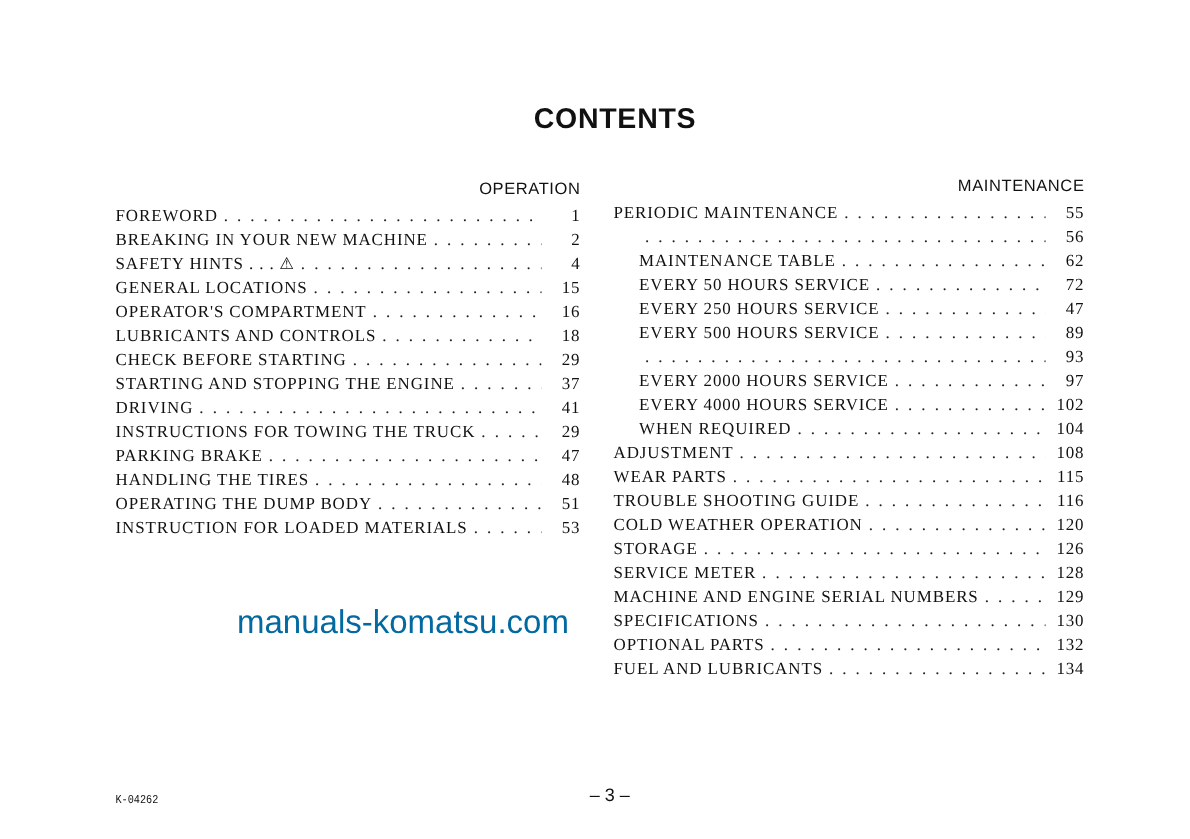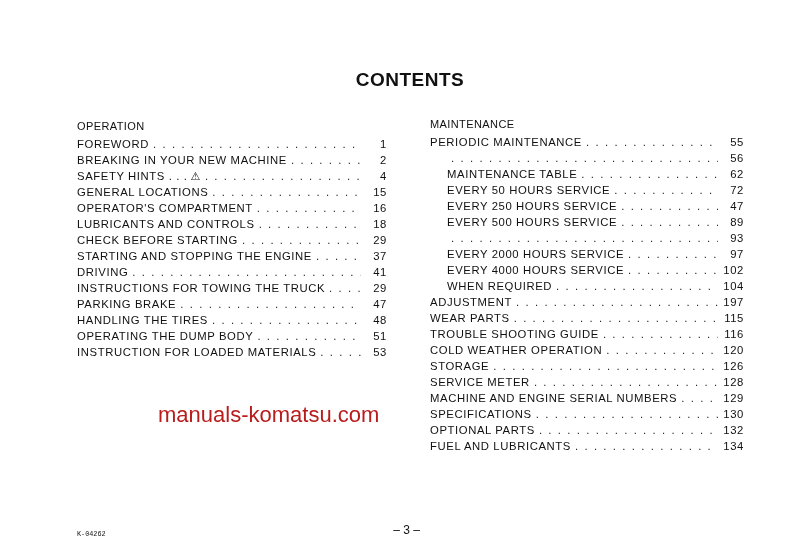"OPERATION" .heading { text-align: left -> right }
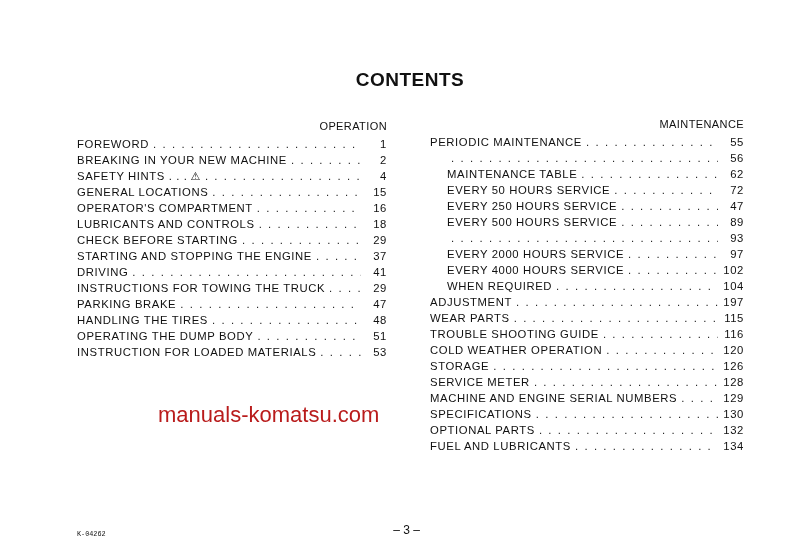"MAINTENANCE" .col-right { left: 430px -> 409px }
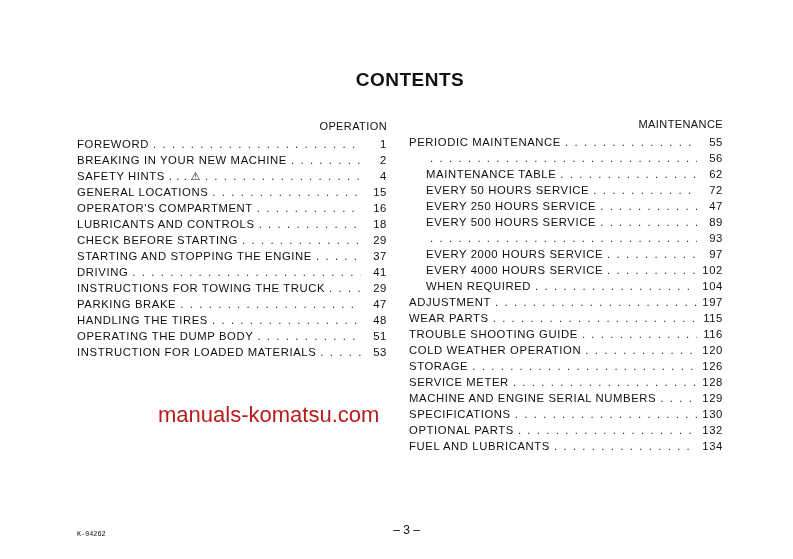"FOREWORD" .entry { font-family: none -> Liberation Serif, serif }
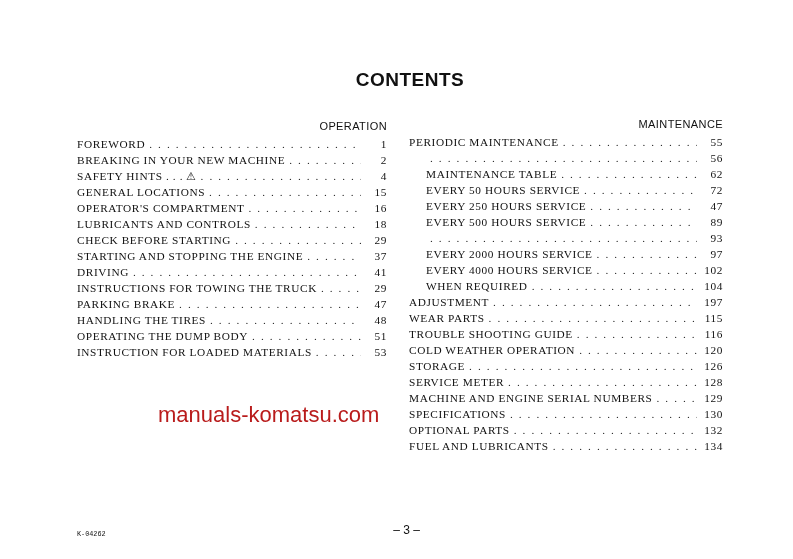"197" span.page { text: 197 -> 108 }
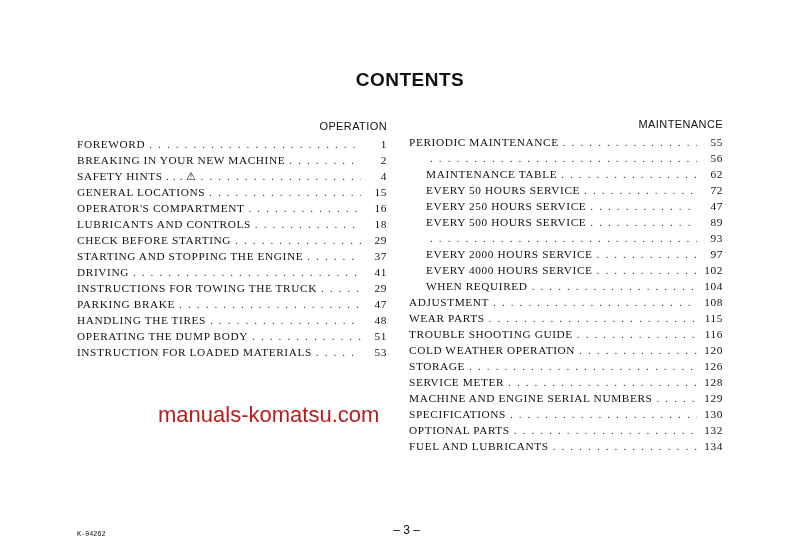"manuals-komatsu.com" .watermark { color: #b91c1c -> #0369a1 }
